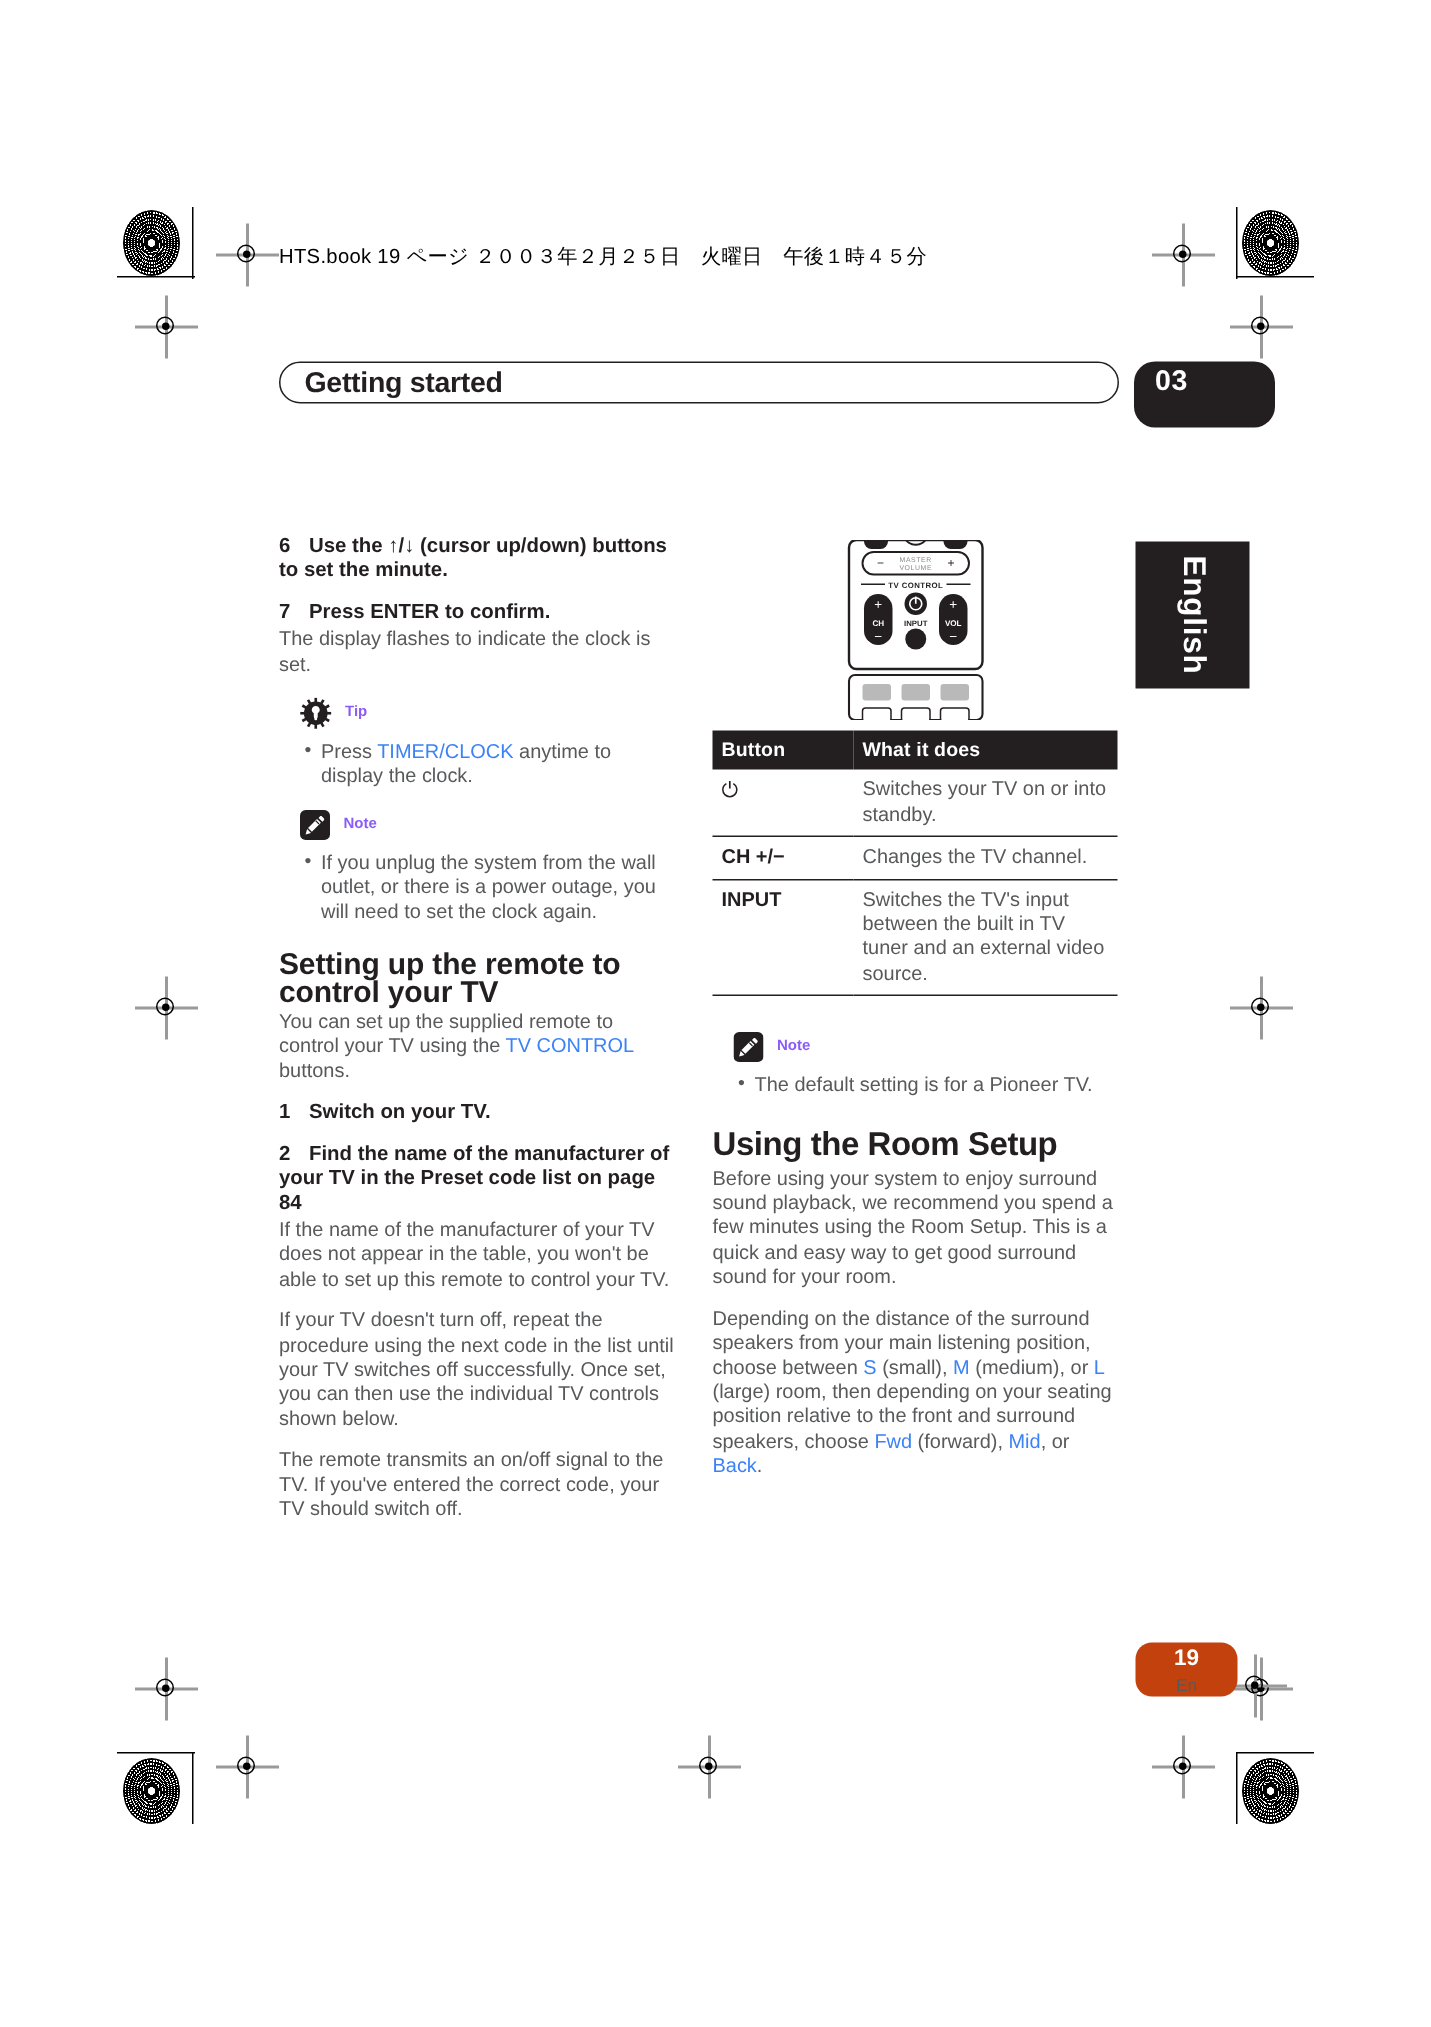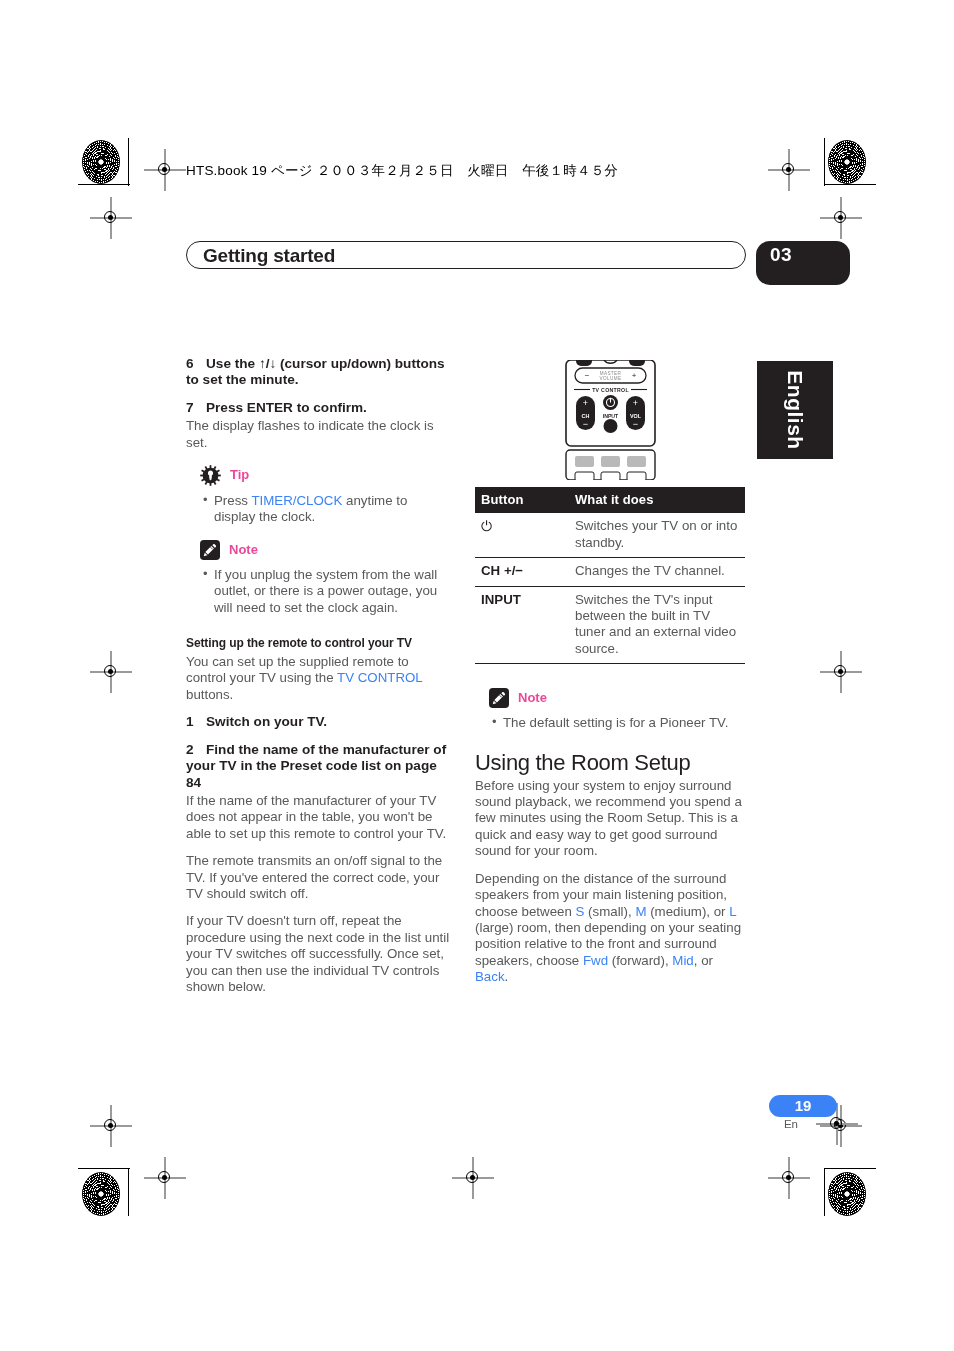"Tip" .calloutbar .label { color: #ec4899 -> #8b5cf6; font-size: 13px -> 10px }
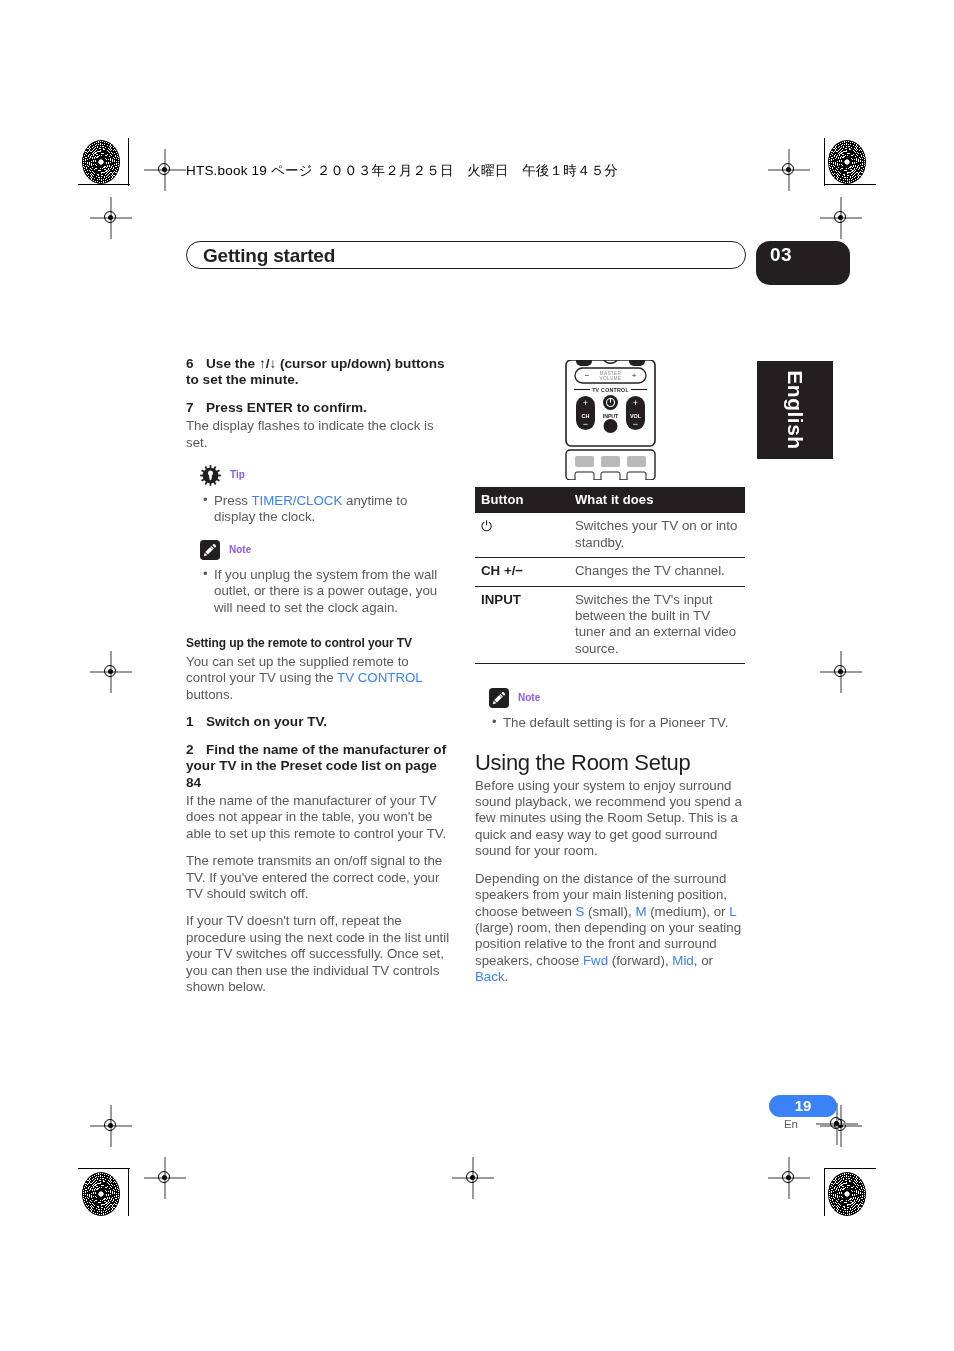"Setting up the remote to" h2.sec { font-size: 12px -> 20px }
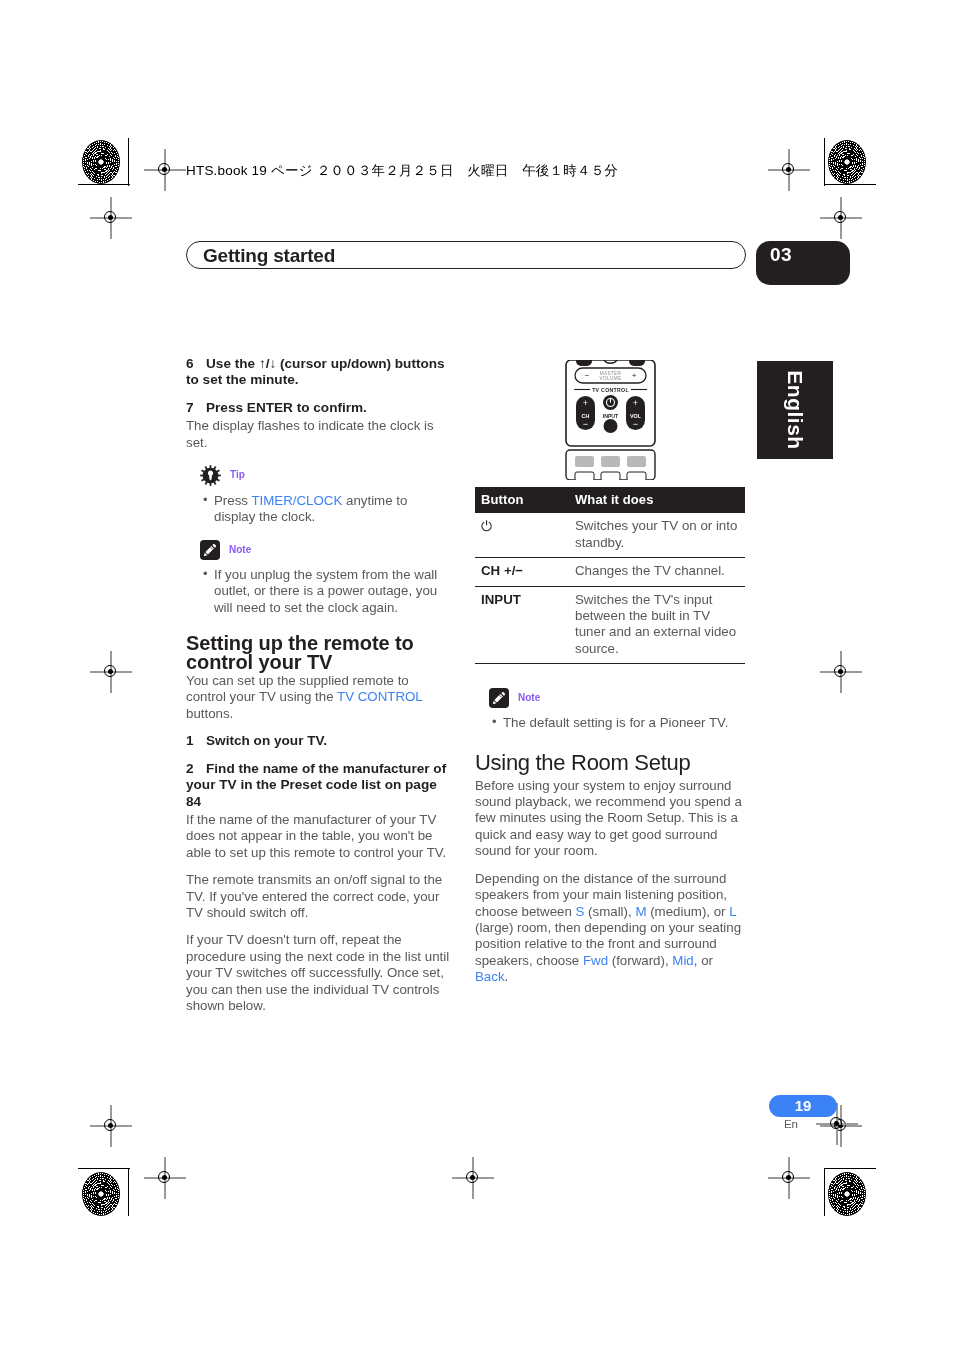"Using the Room Setup" h2.big { font-weight: normal -> bold }
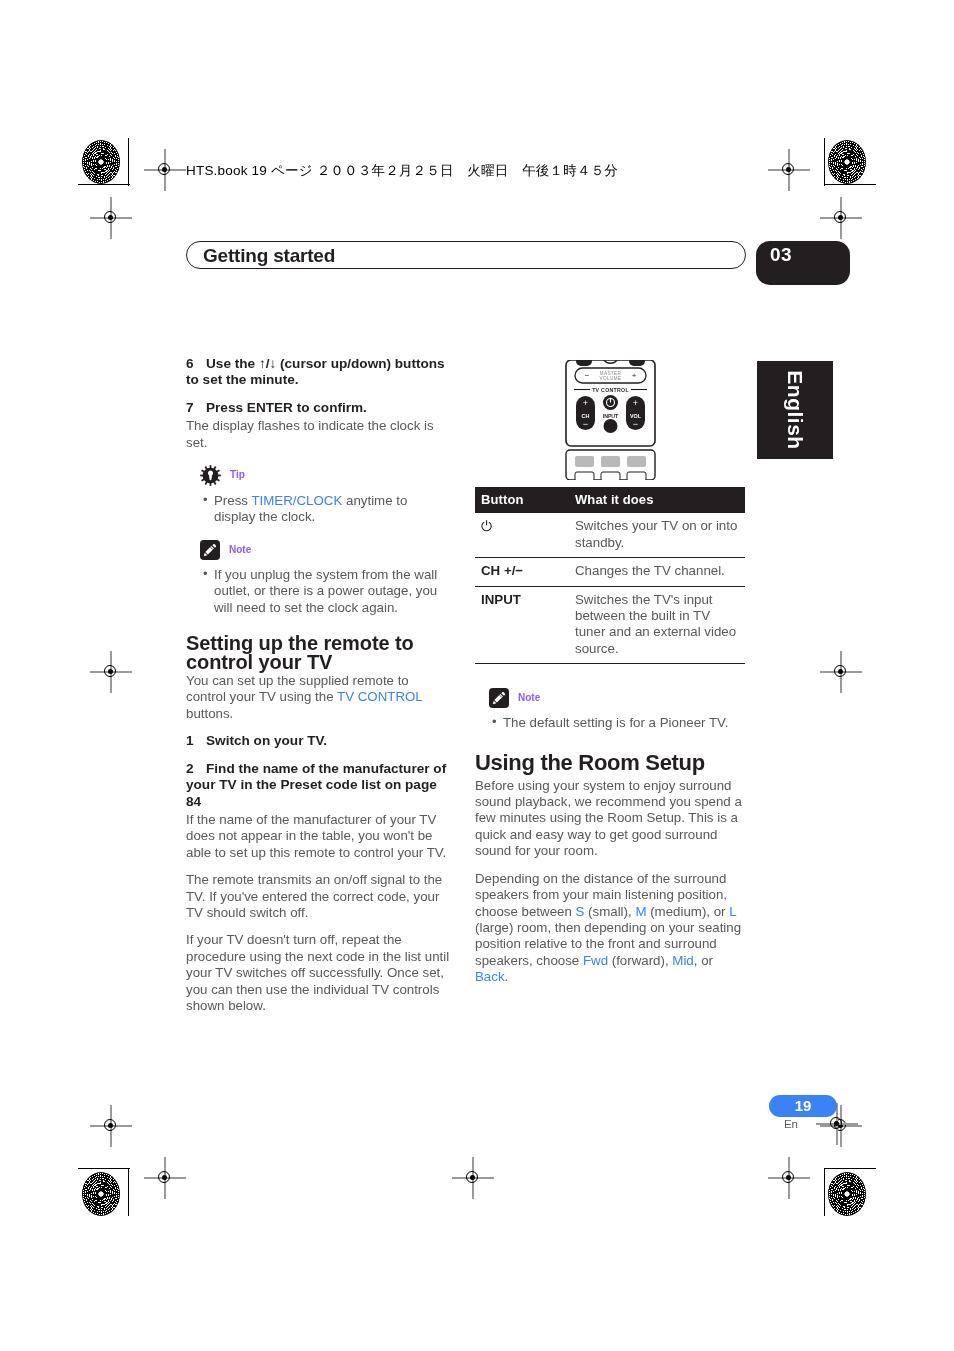"The remote transmits an on/off" p.body { order: before "If your TV doesn't turn" -> after "If your TV doesn't turn" }
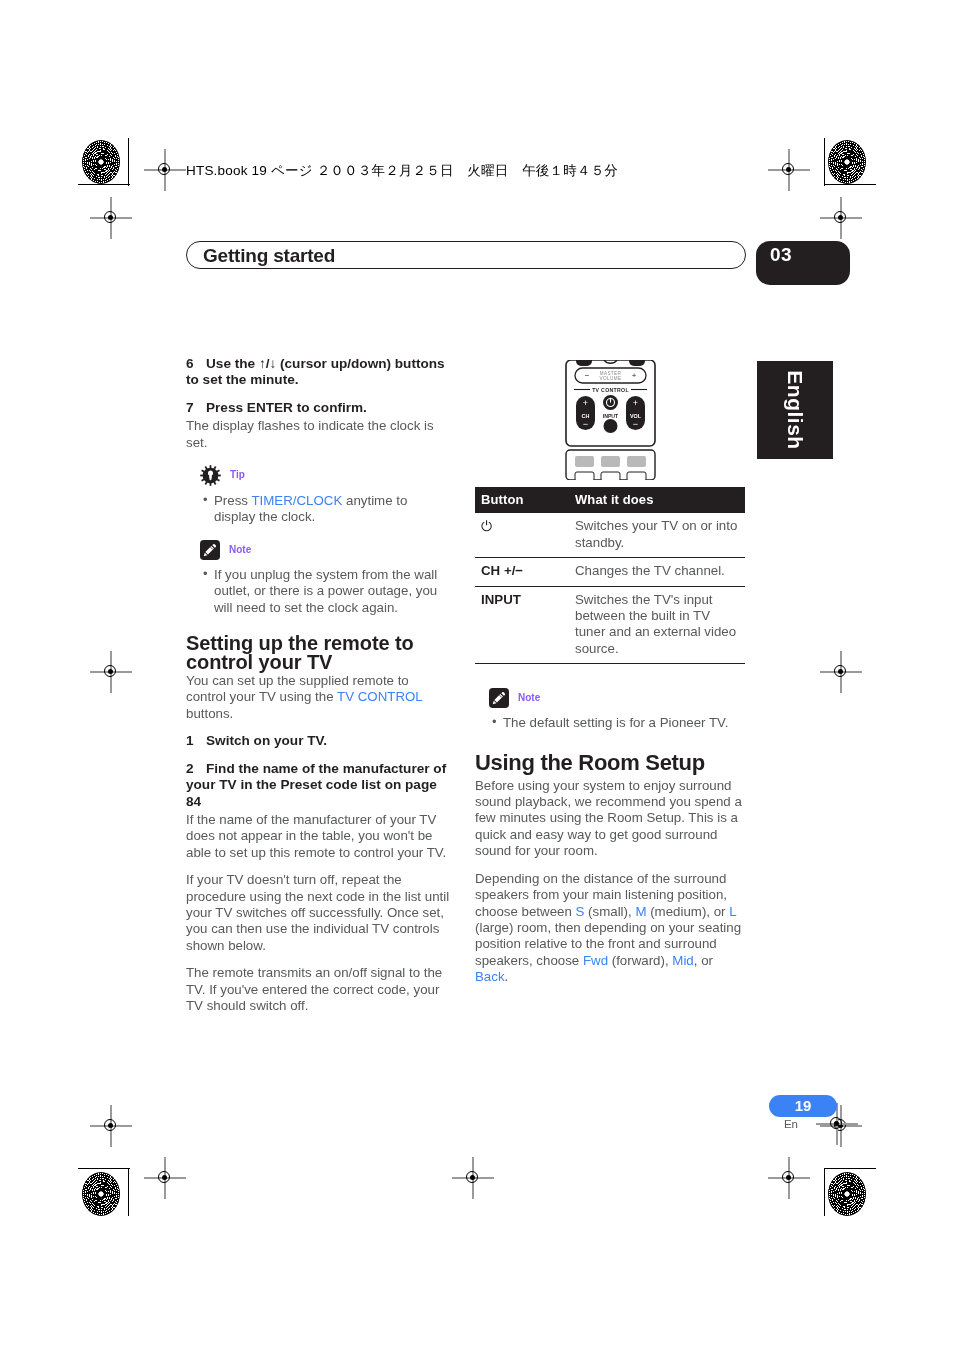"19" .pagepill { background: #3b82f6 -> #c2410c; height: 22px -> 36px; margin-left: 12px -> none }
